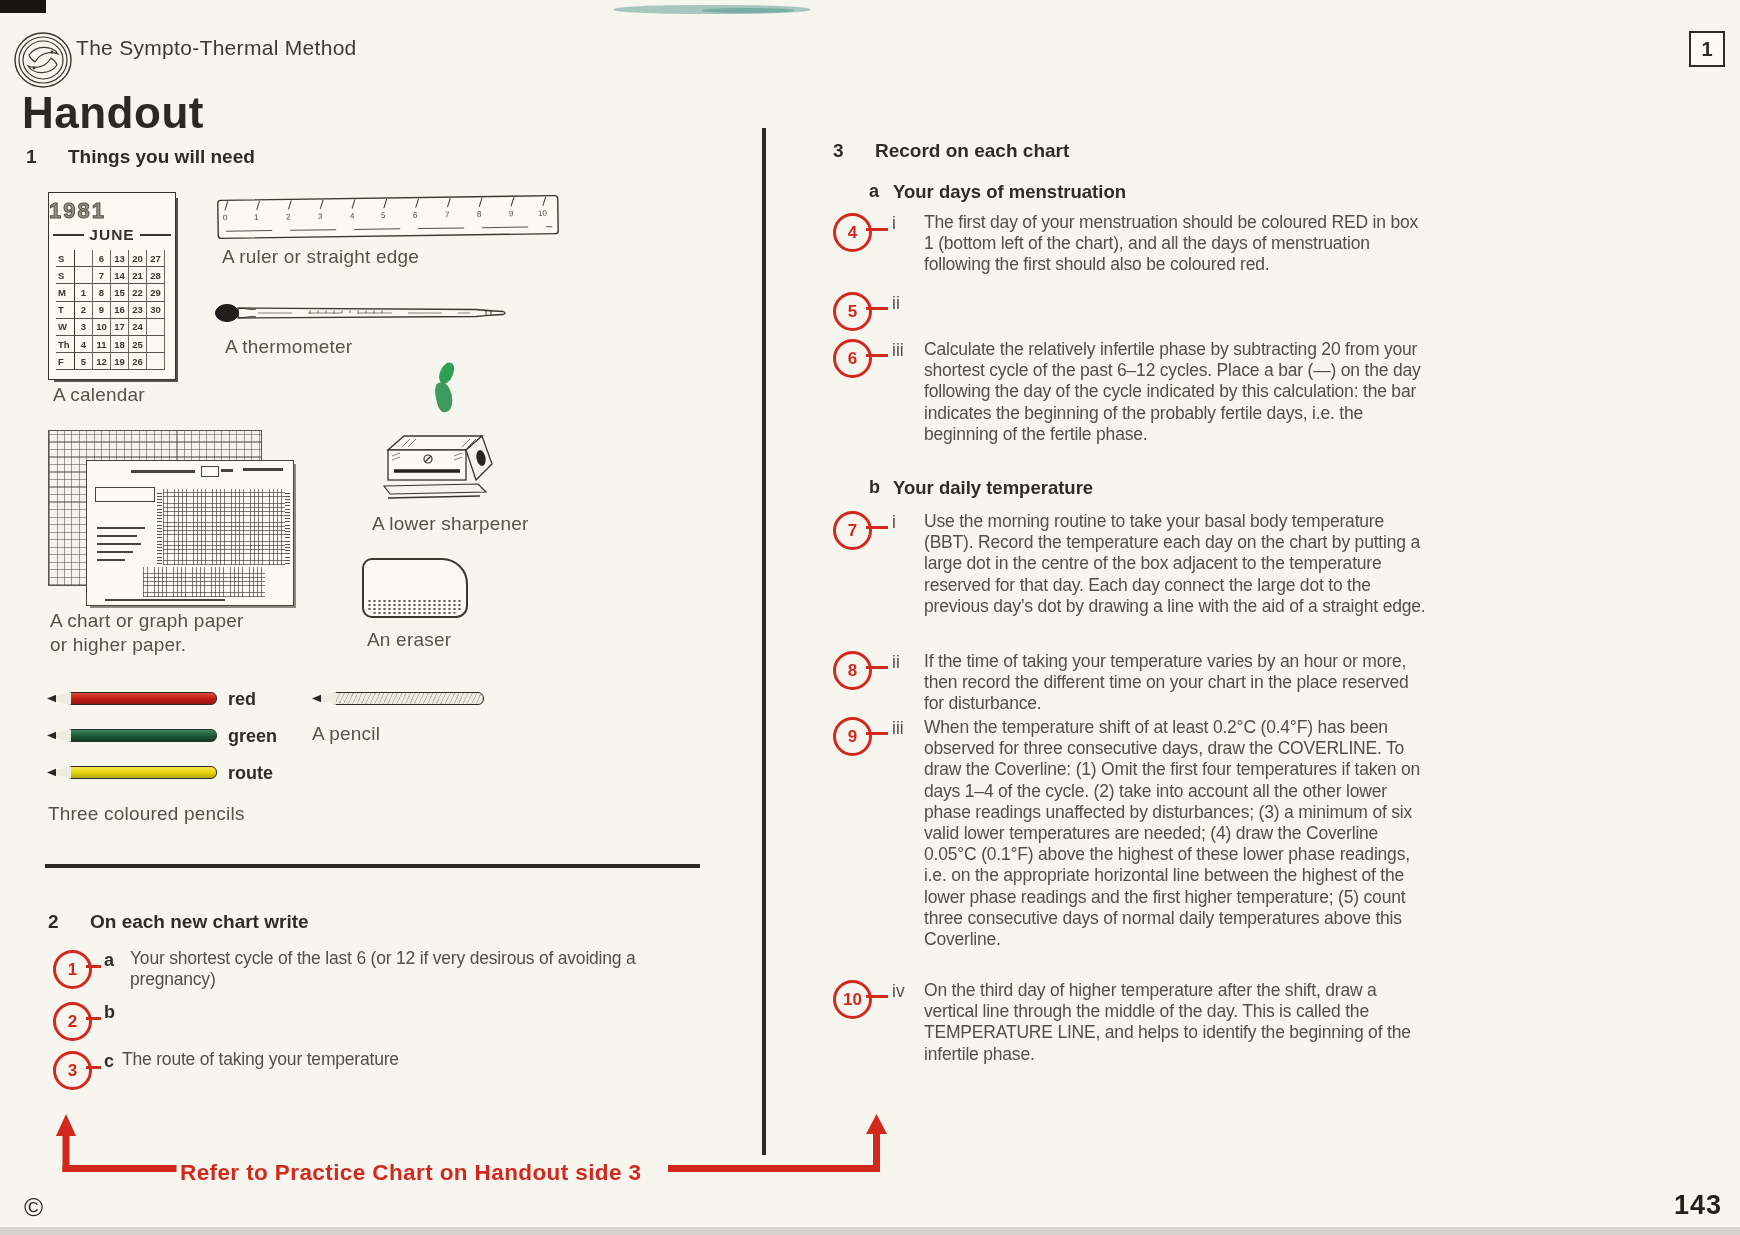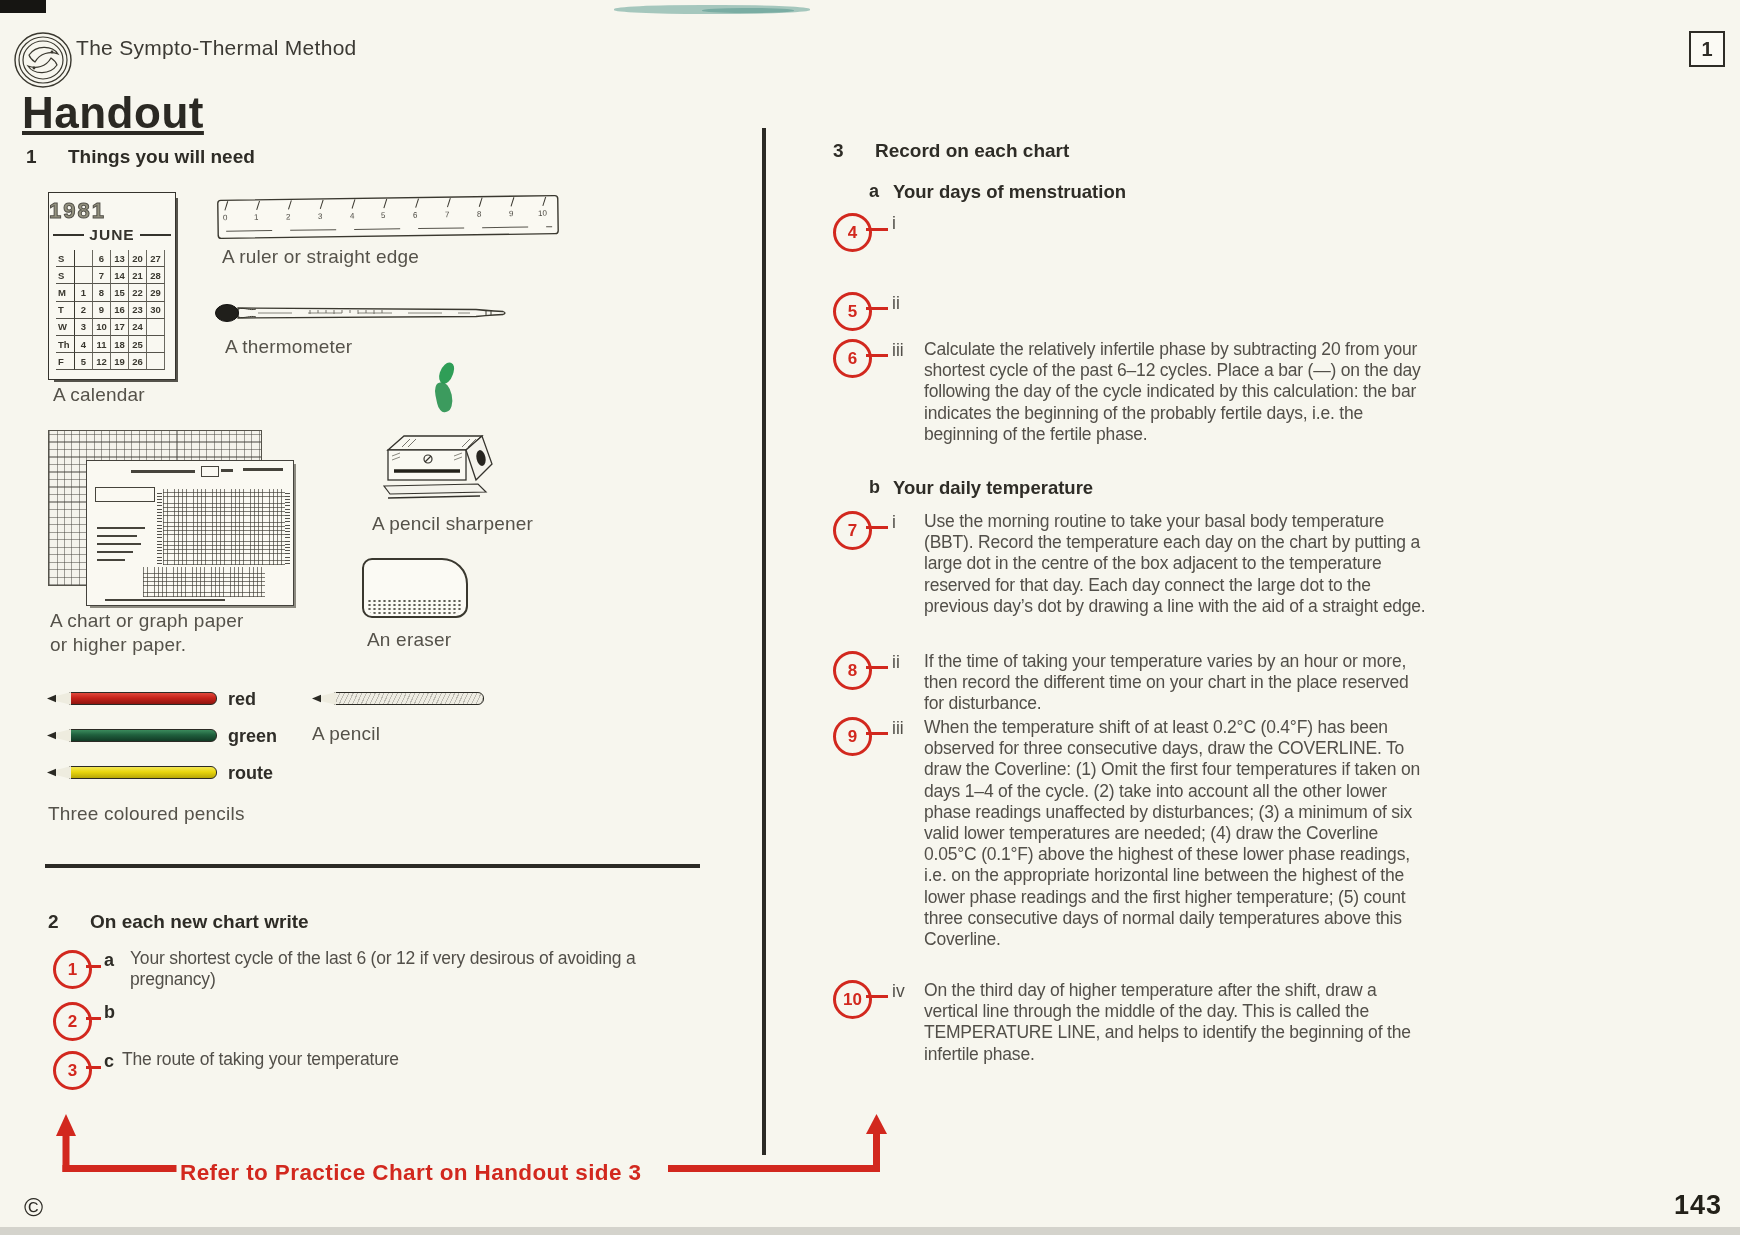"Handout" .page-title { text-decoration: underline -> none }
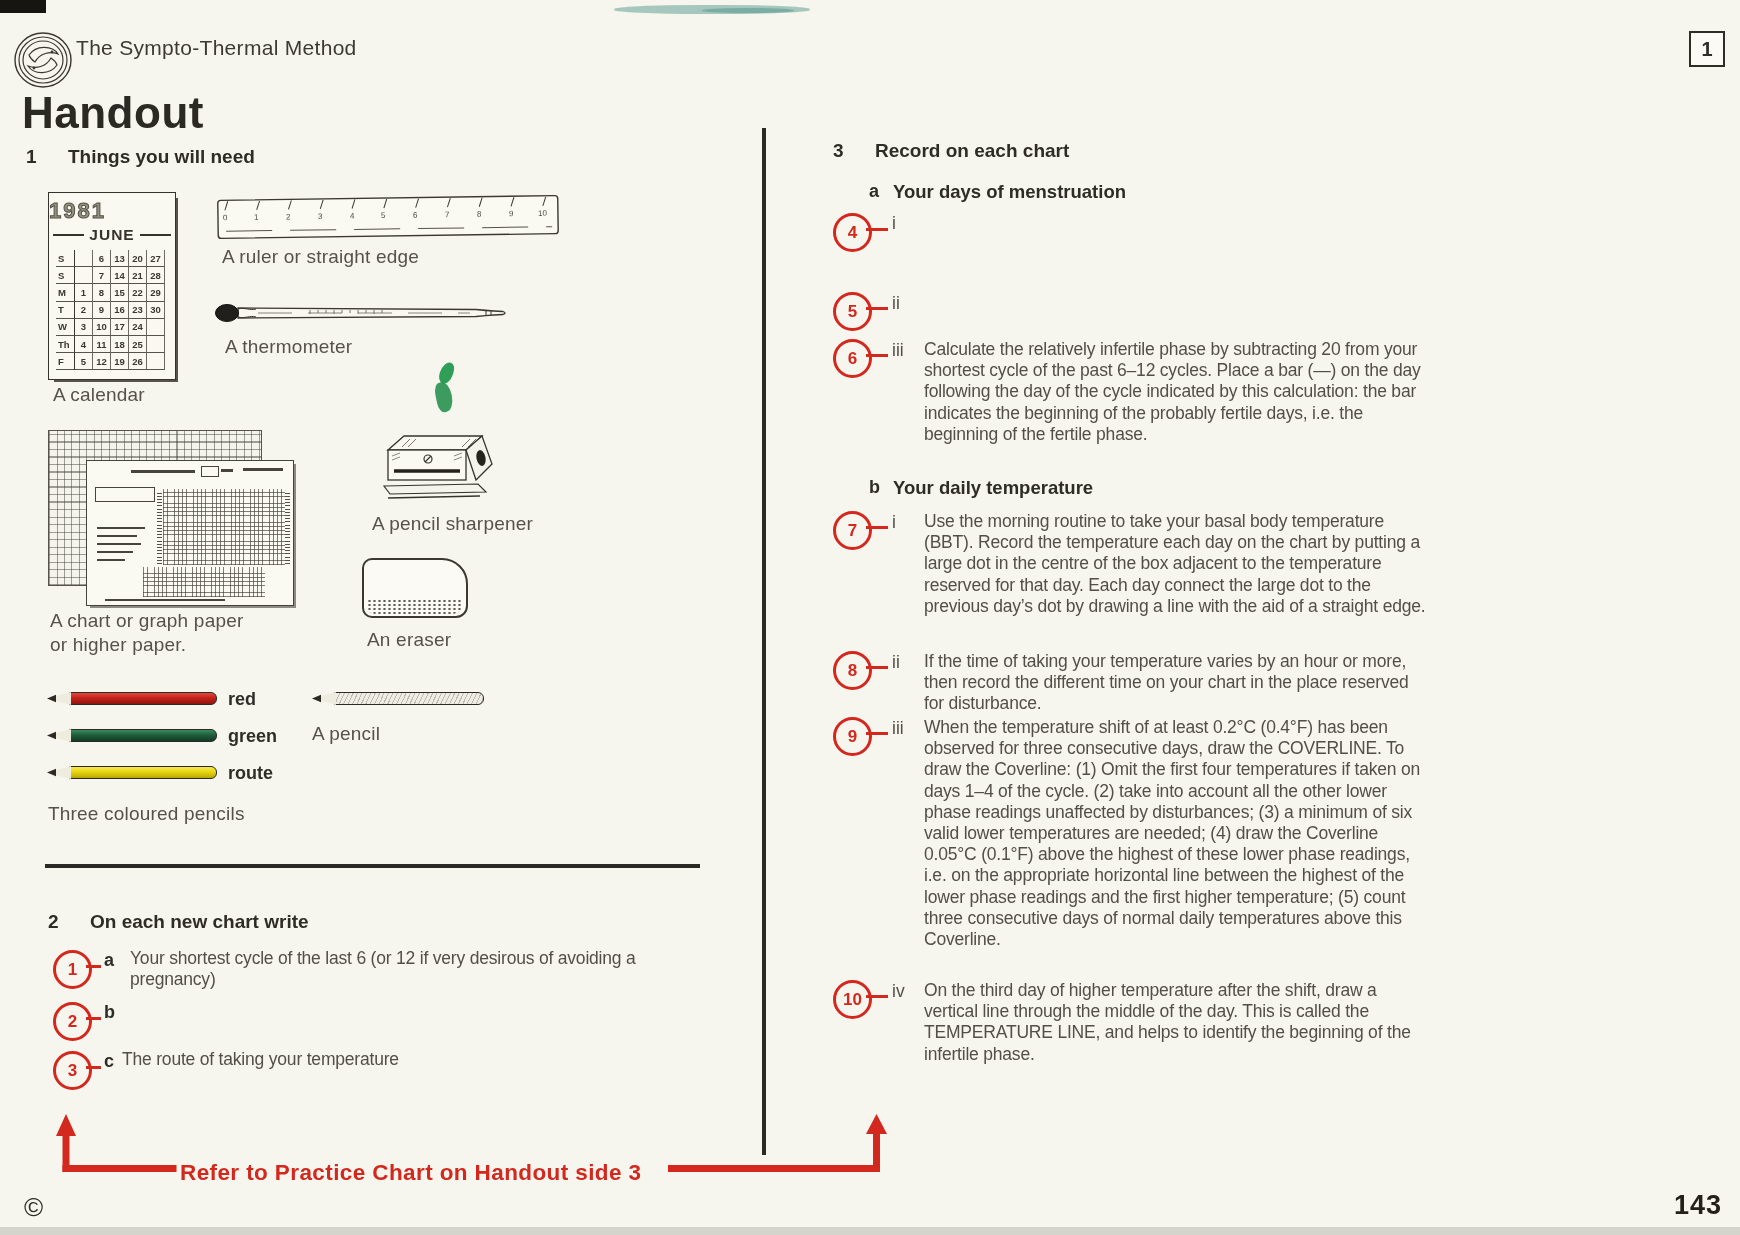"The first day of your" div.abs { html: none -> <div>The first day of your menstruation should be coloured RED in box 1 (bottom left of the chart), and all the days of menstruation following the first should also be coloured red.</div> }
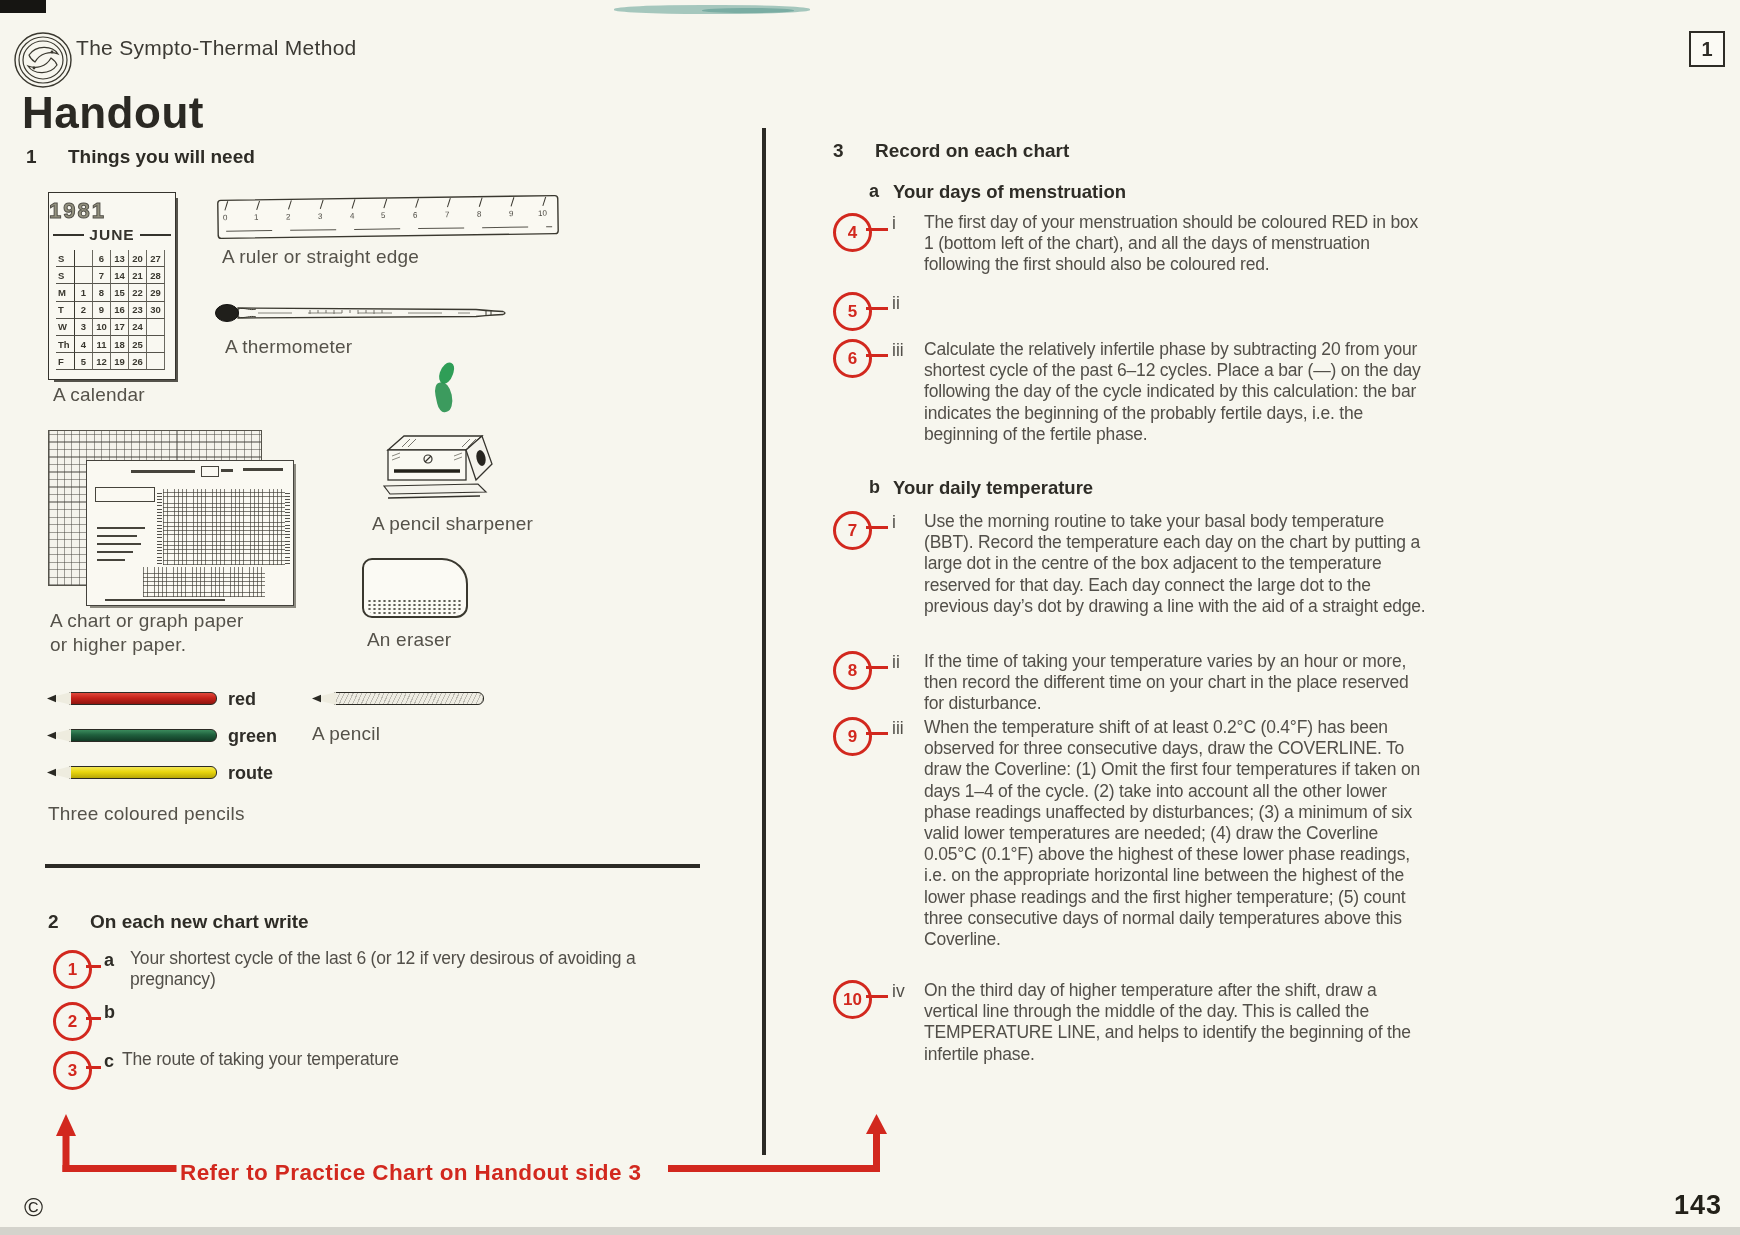"A pencil sharpener" div.abs { text: pencil -> lower }
